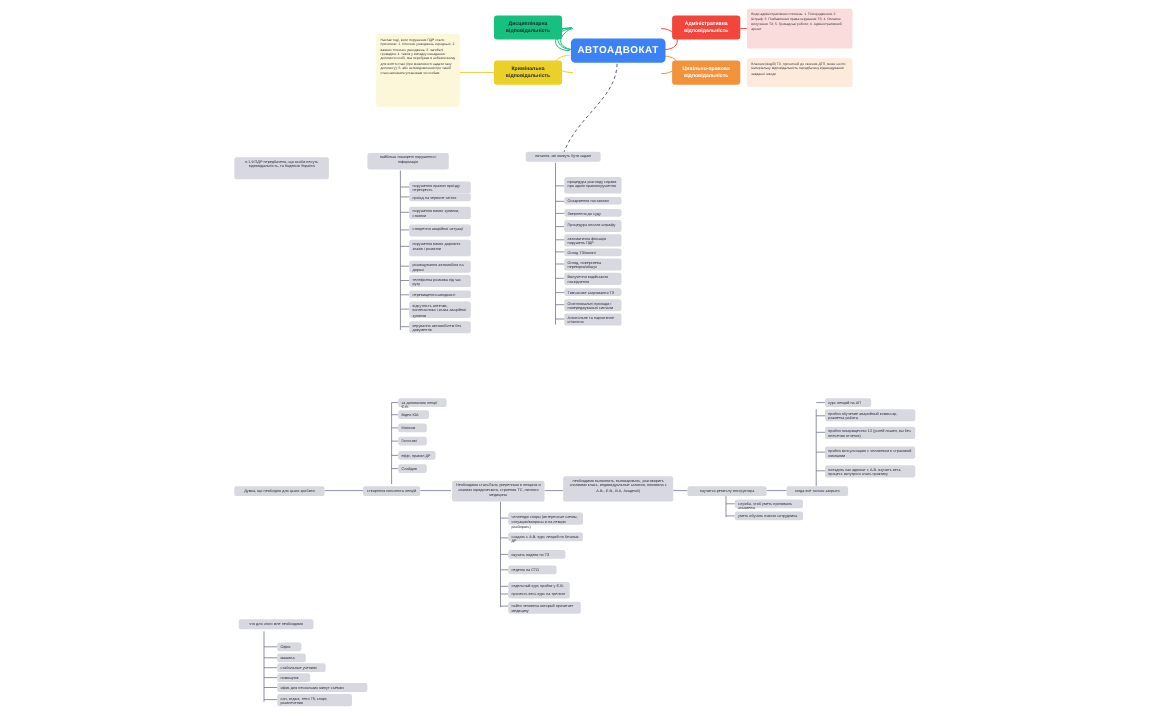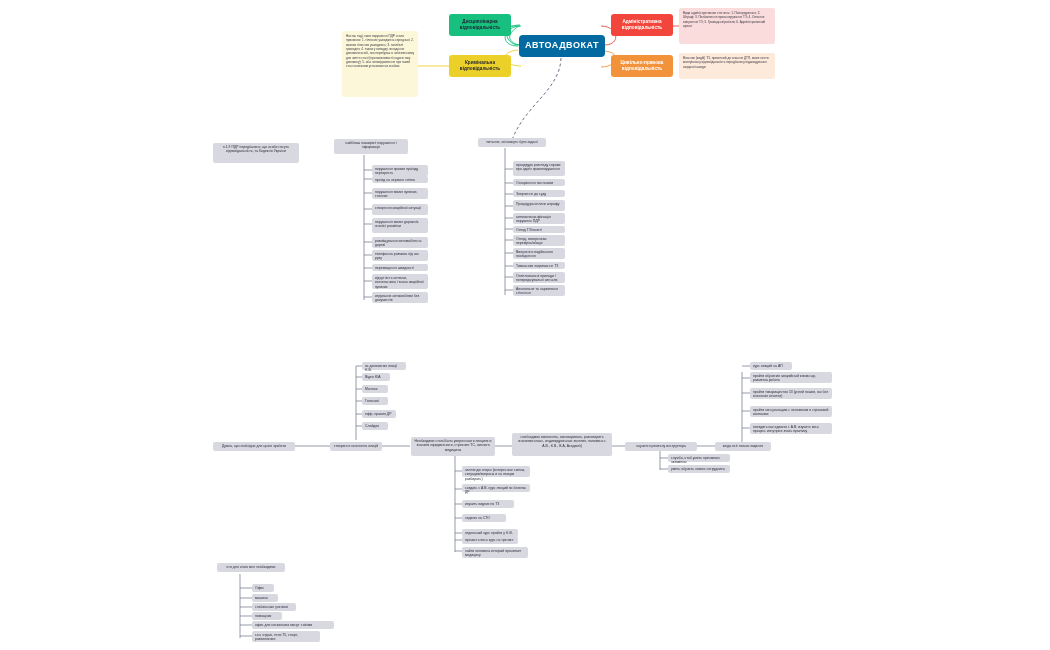"АВТОАДВОКАТ" .node.center { background: #0369a1 -> #3b82f6 }
